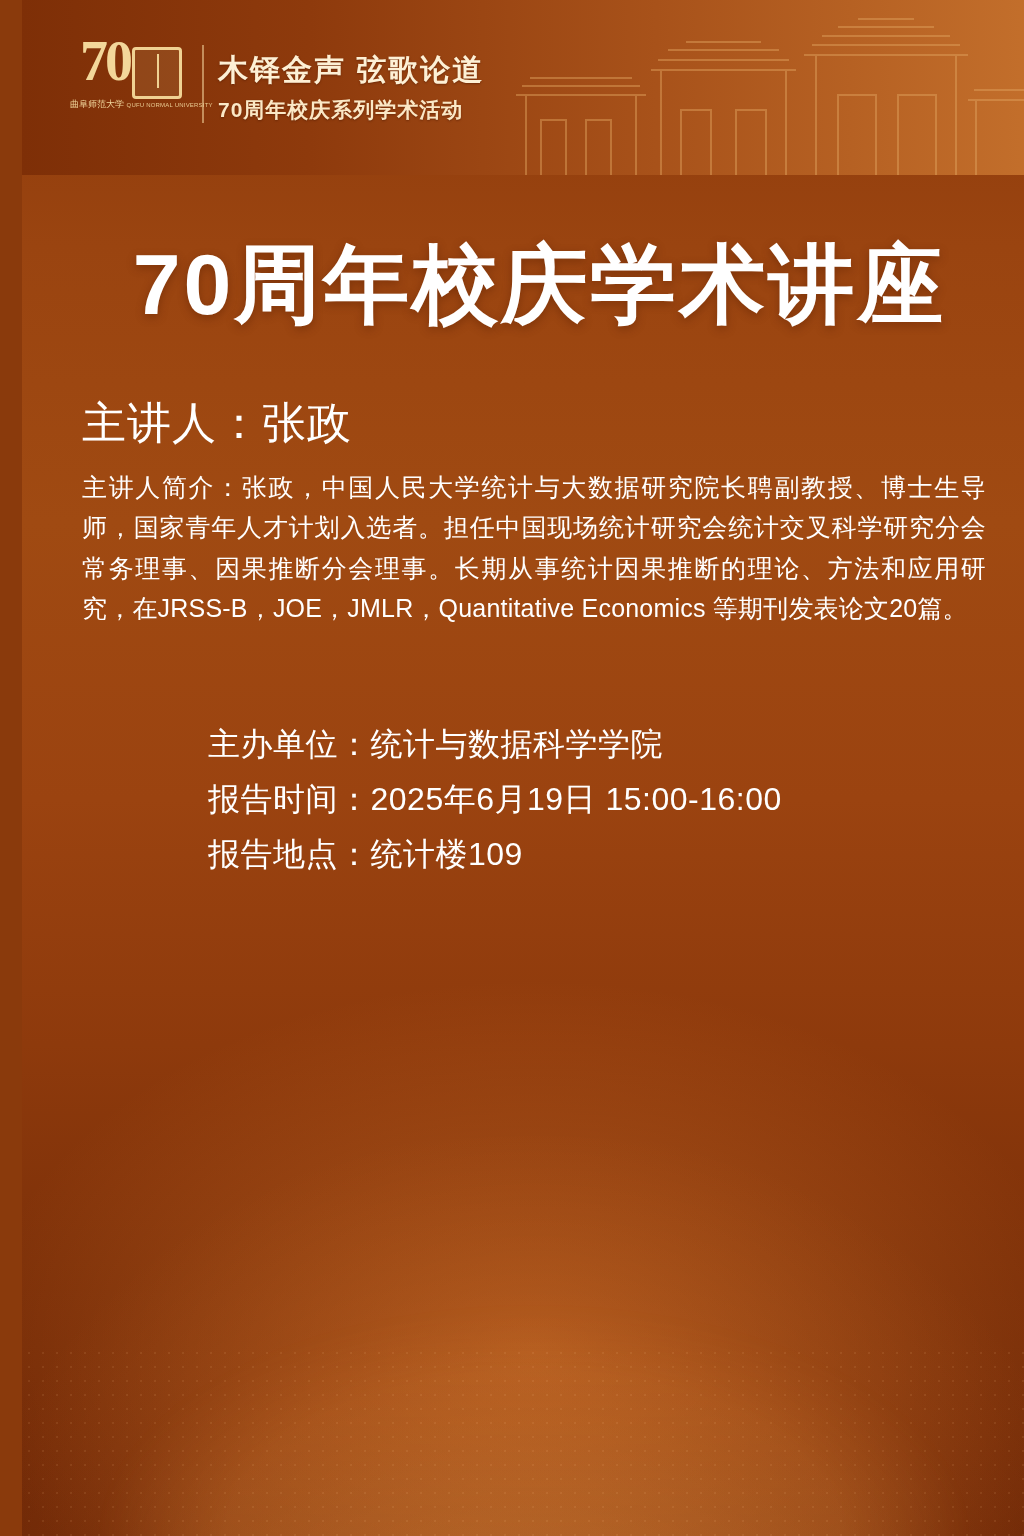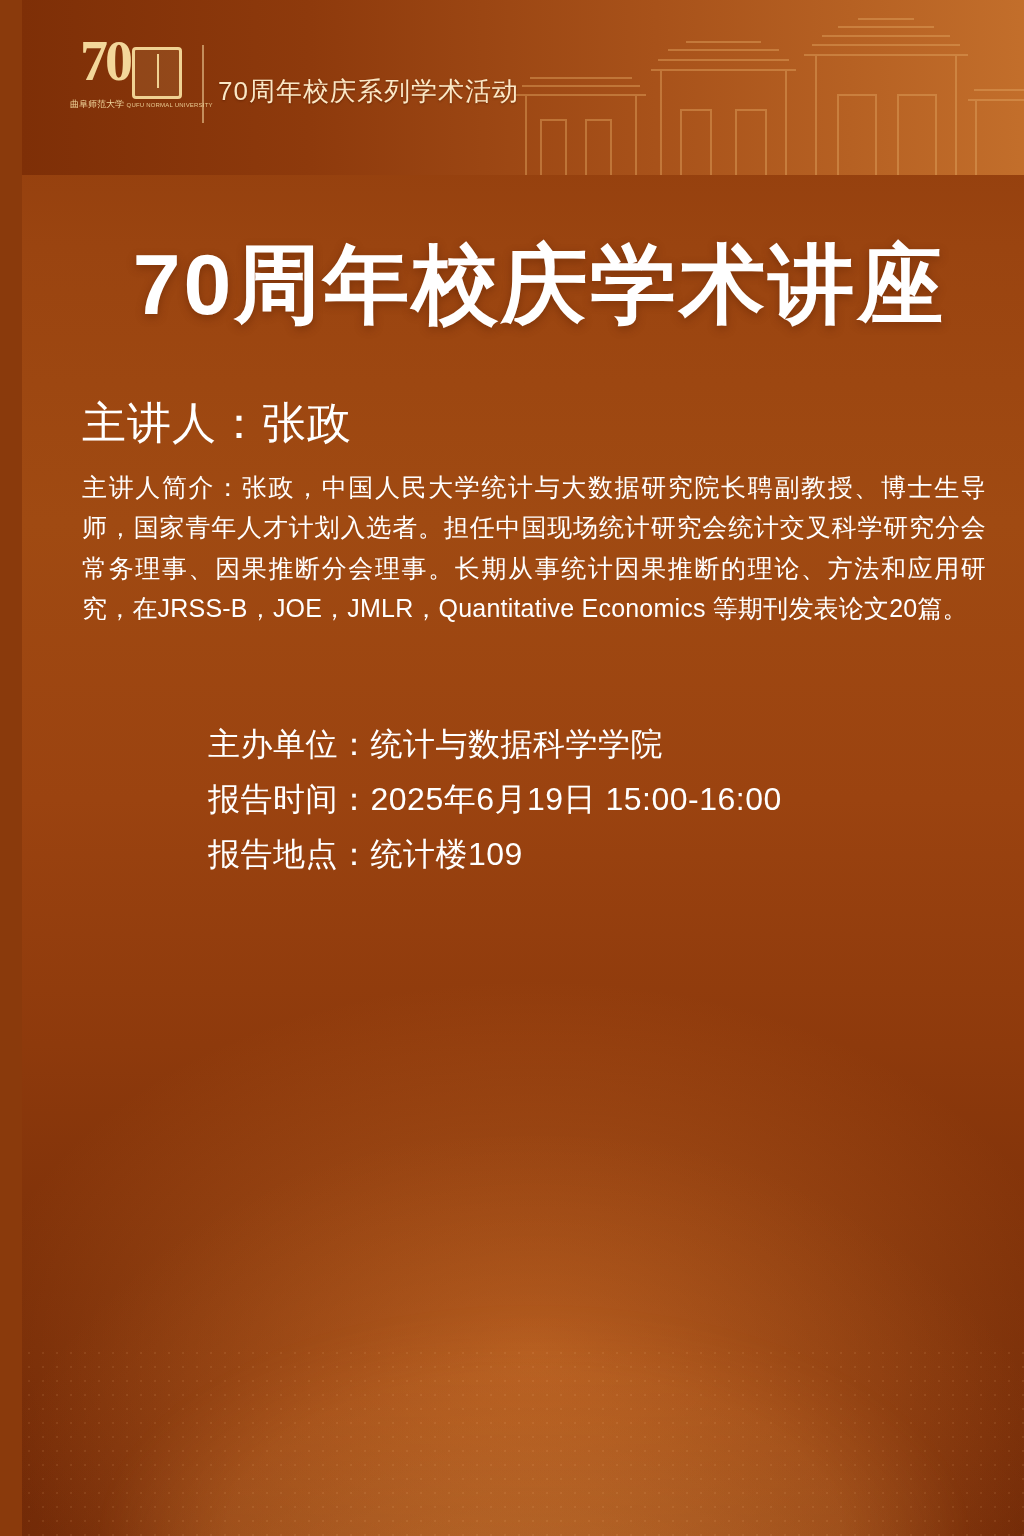"木铎金声 弦歌论道" div.header-line1 { html: none -> <div>木铎金声 弦歌论道</div> }
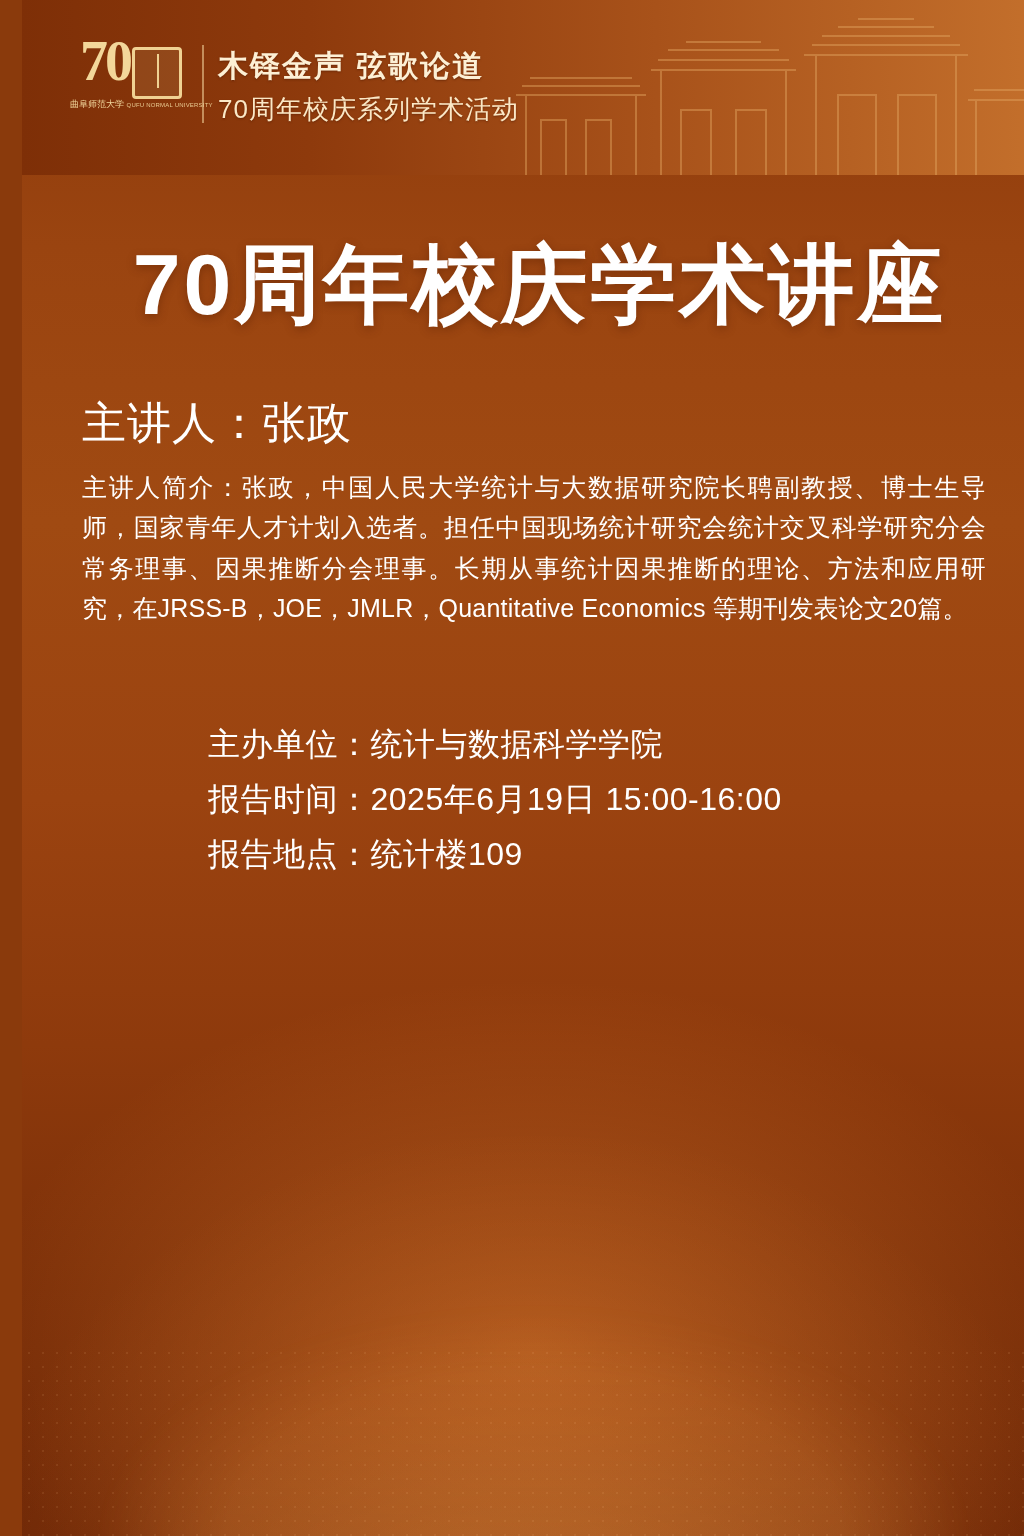"70周年校庆系列学术活动" .header-line2 { font-size: 26px -> 21px; font-weight: normal -> bold }
